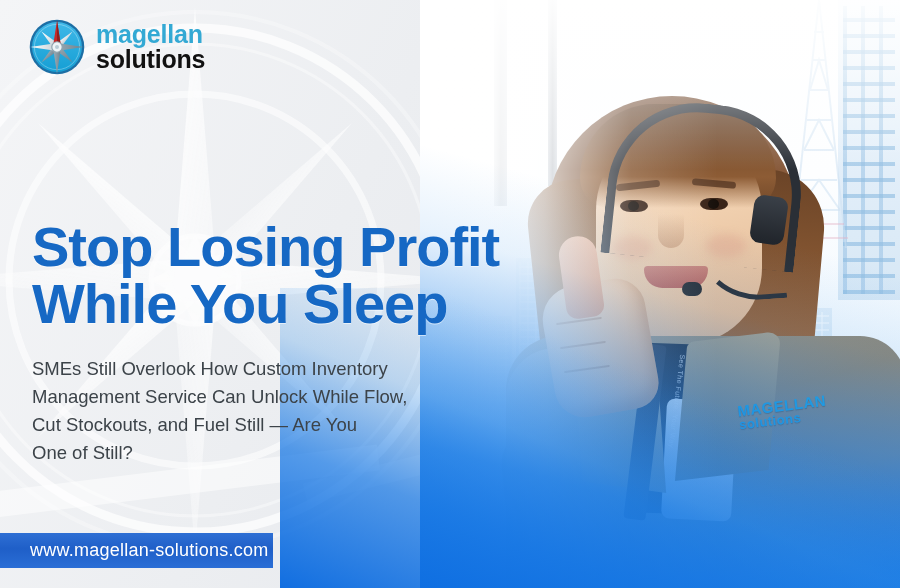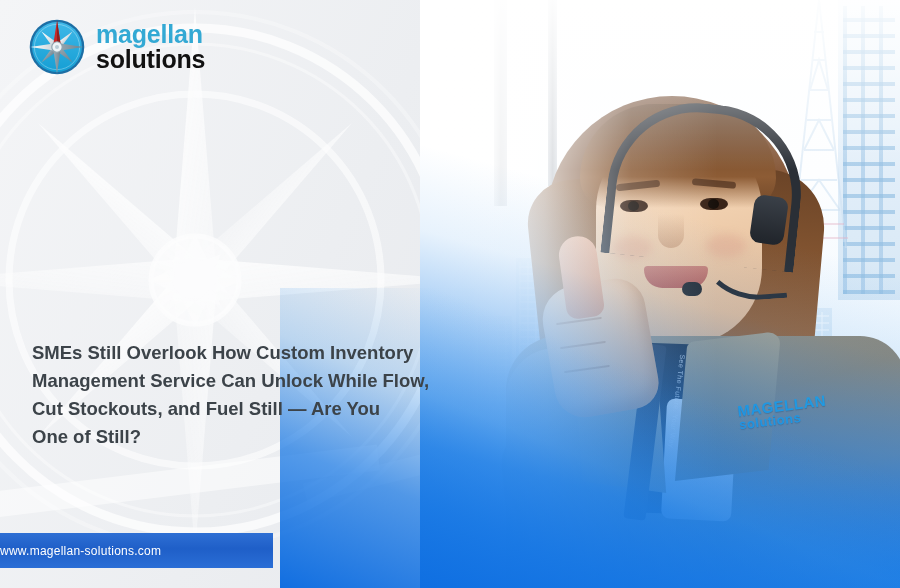"Stop Losing Profit" h1.headline { html: none -> <h1> <span>Stop Losing Profit</span> <span>While You Sleep</span> </h1> }
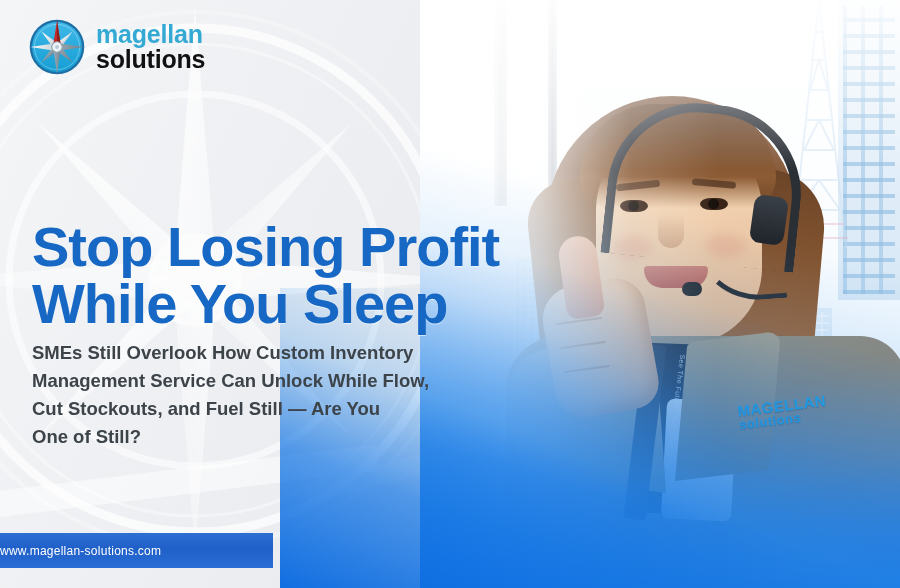"SMEs Still Overlook How Custom" .subhead { font-weight: 700 -> 400; top: 320px -> 336px }
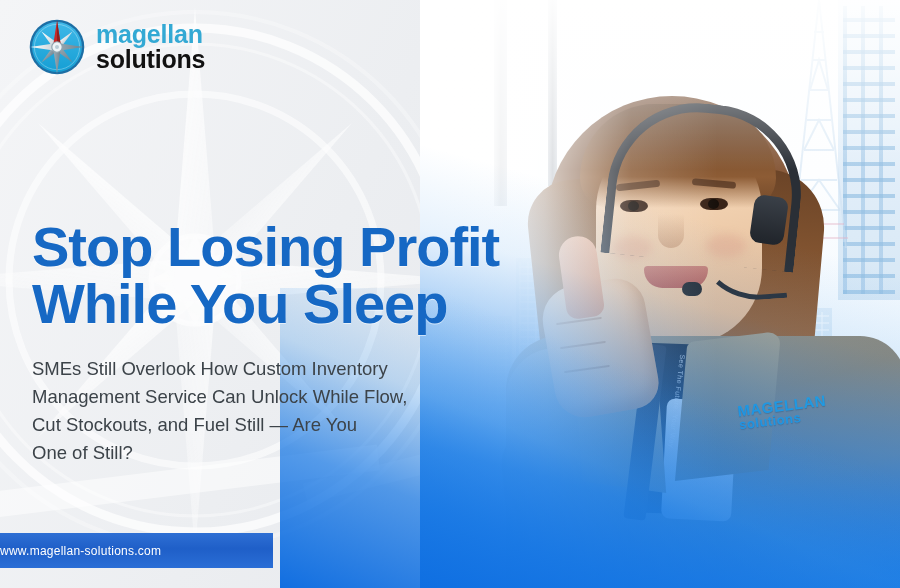"www.magellan-solutions.com" .urlbar span { font-size: 12px -> 18px; padding-left: none -> 30px }
